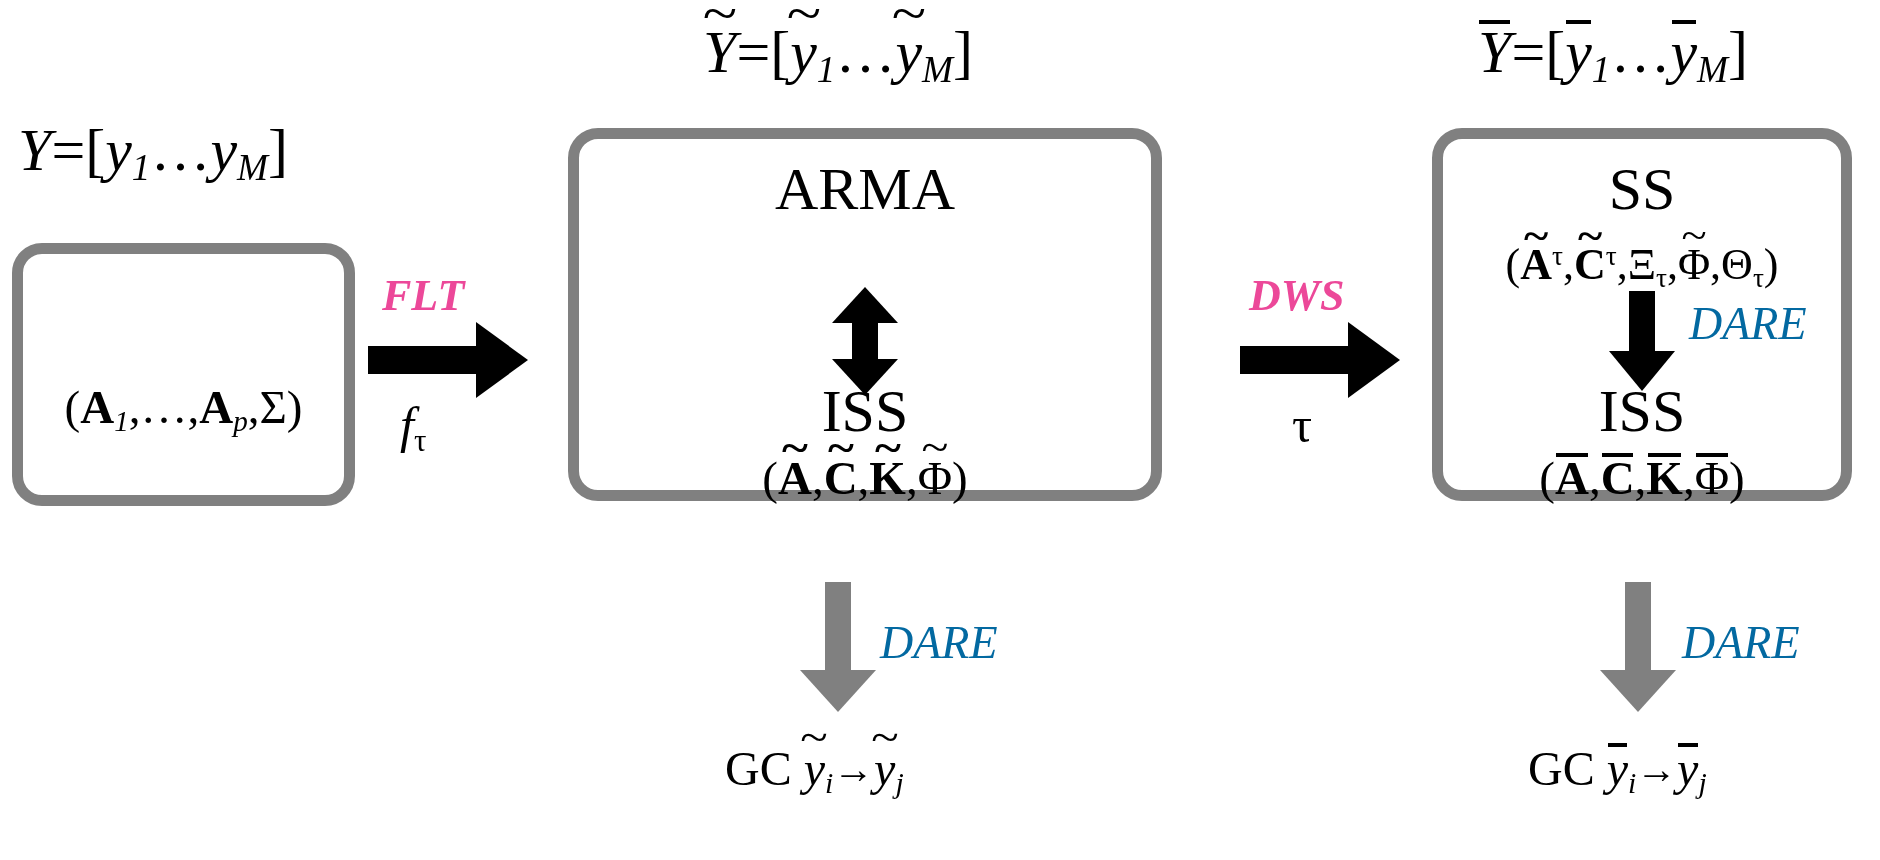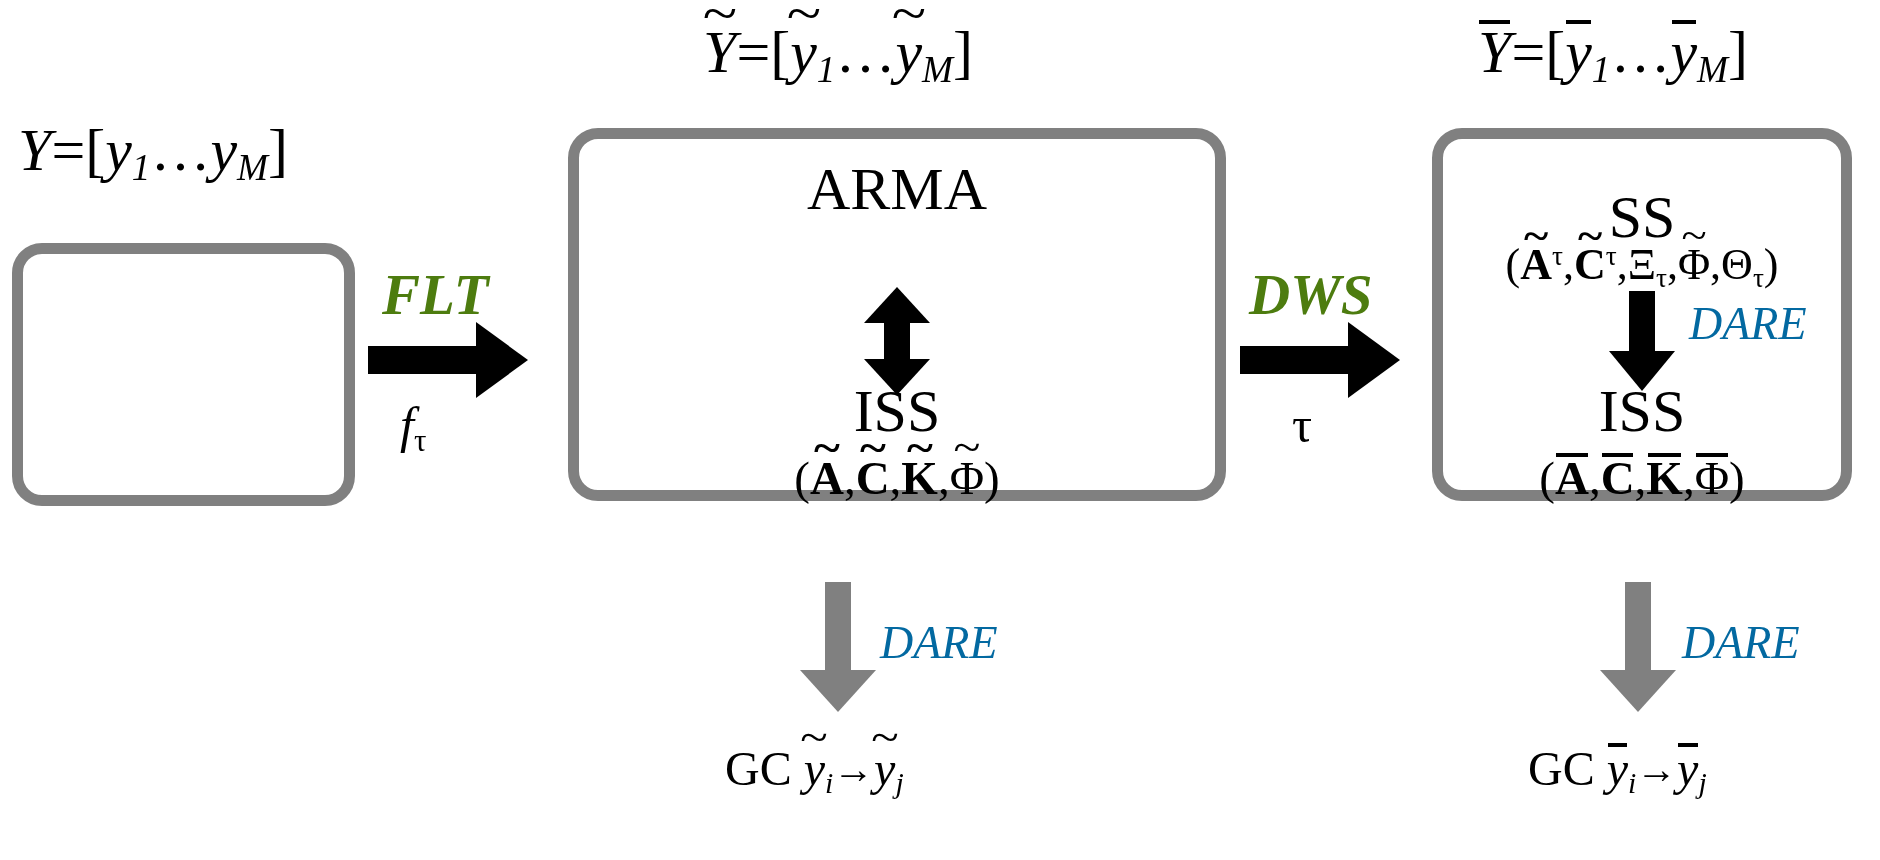"ARMA" div.box { width: 658px -> 594px }
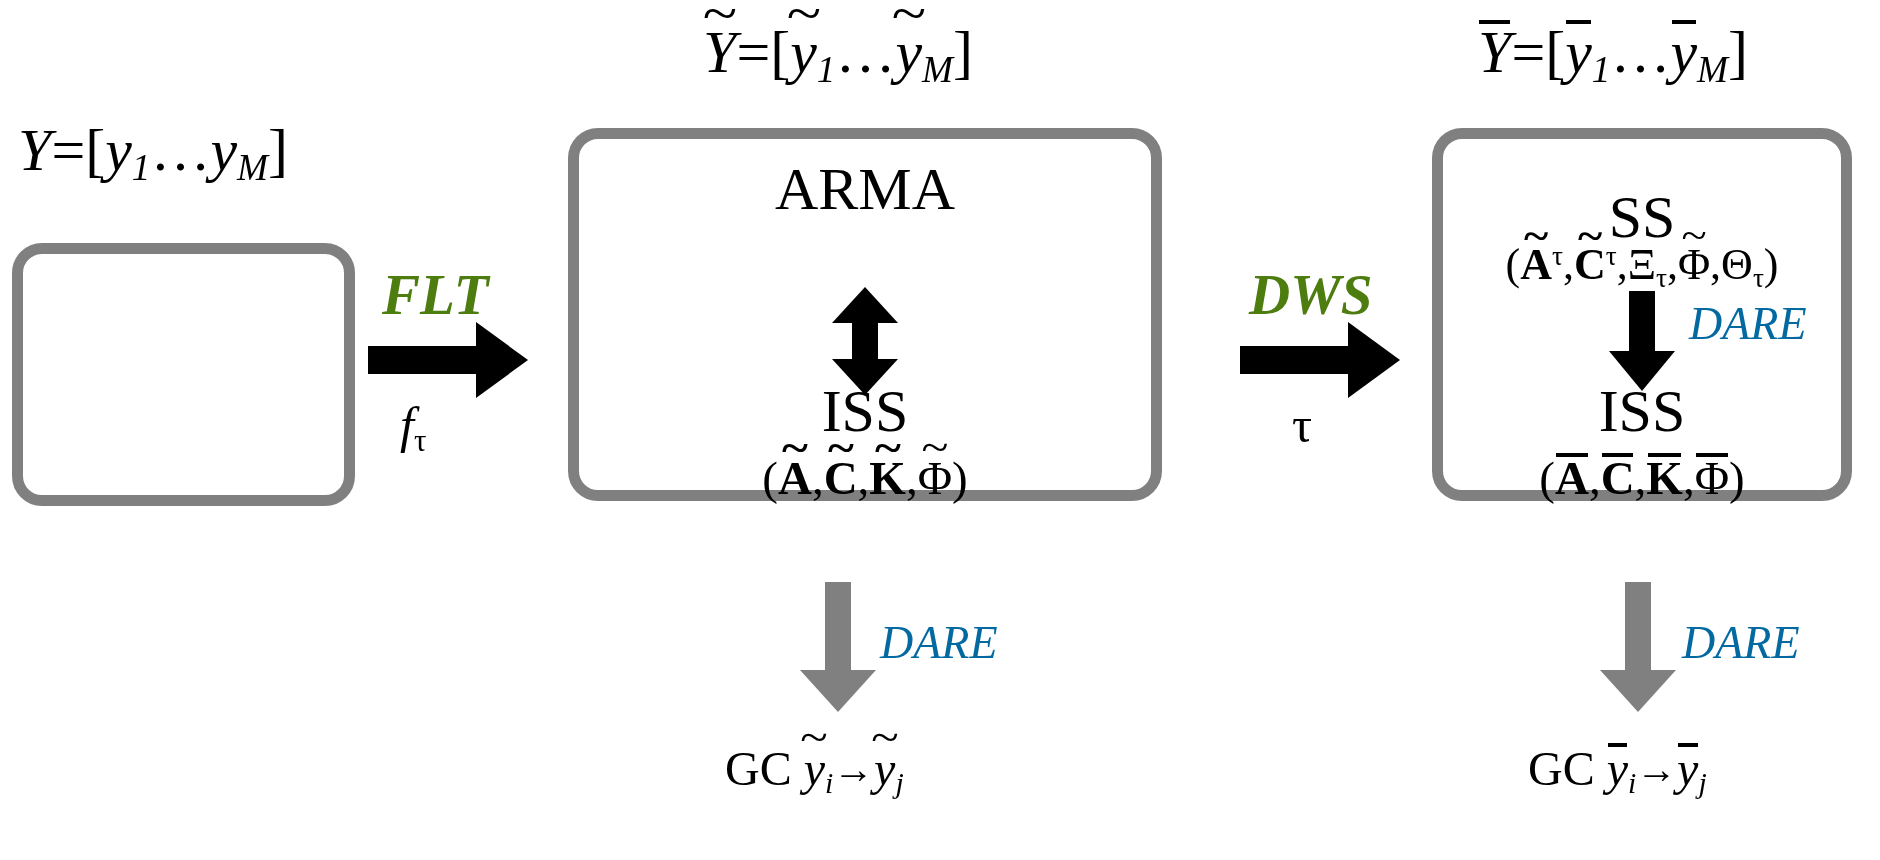"SS" div.box-title { margin-top: 28px -> none }
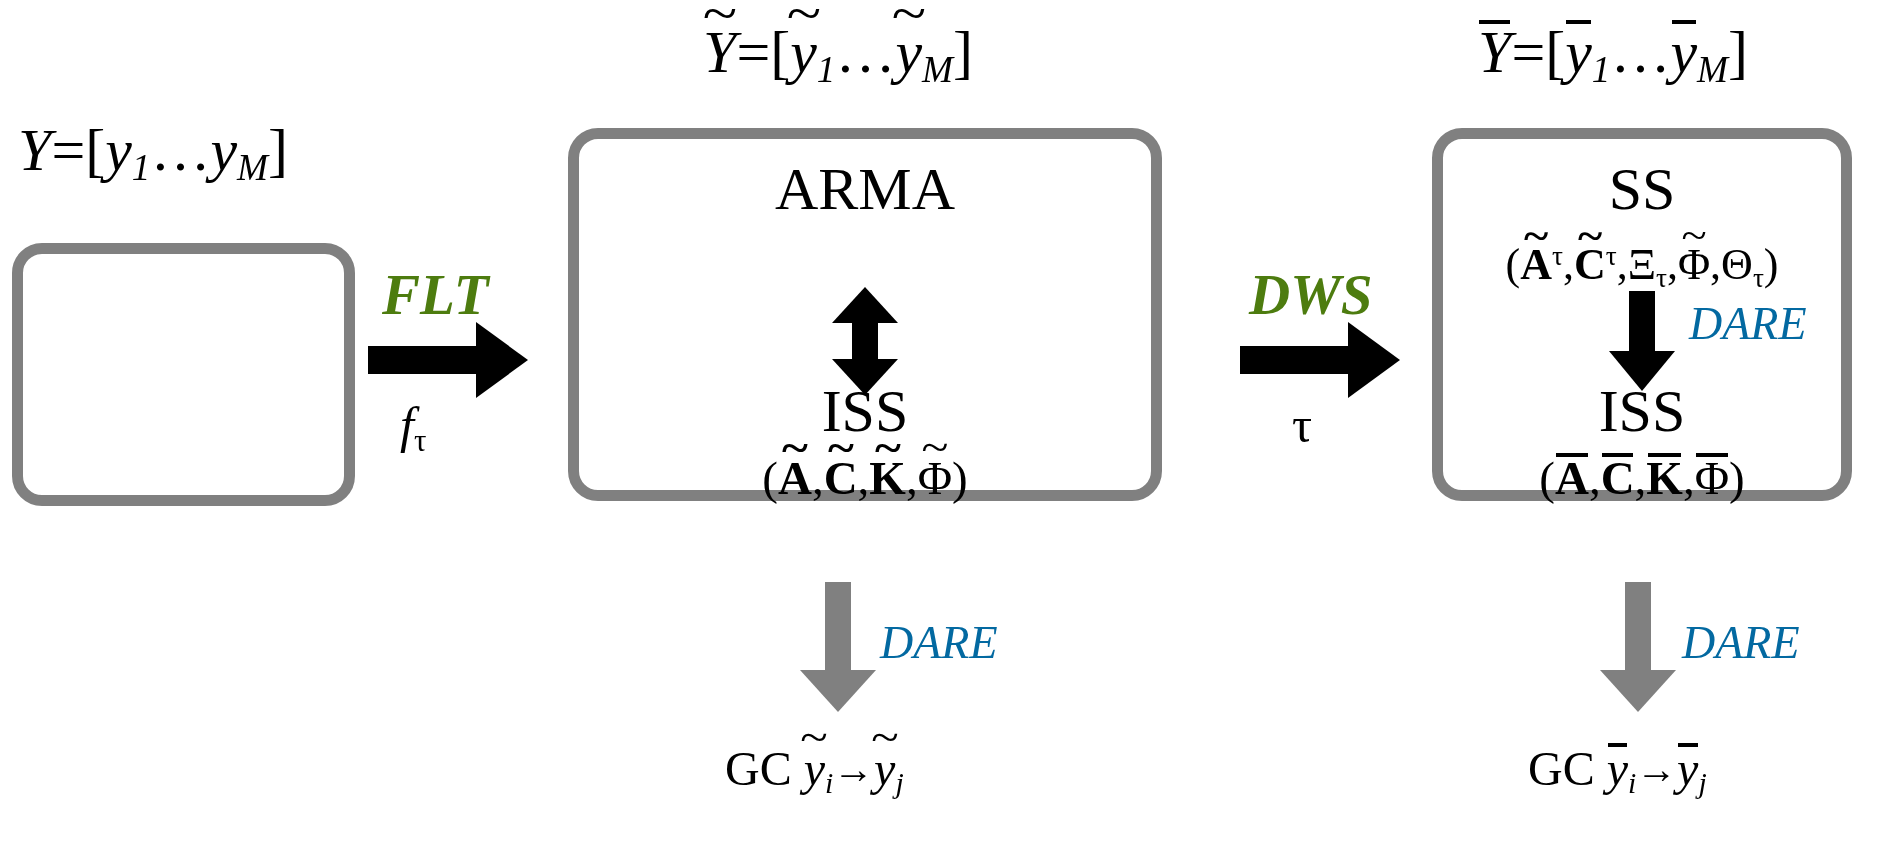"FLT" .arrow-caption { color: #4d7c0f -> #ec4899; font-size: 57px -> 44px; margin-top: none -> 8px }
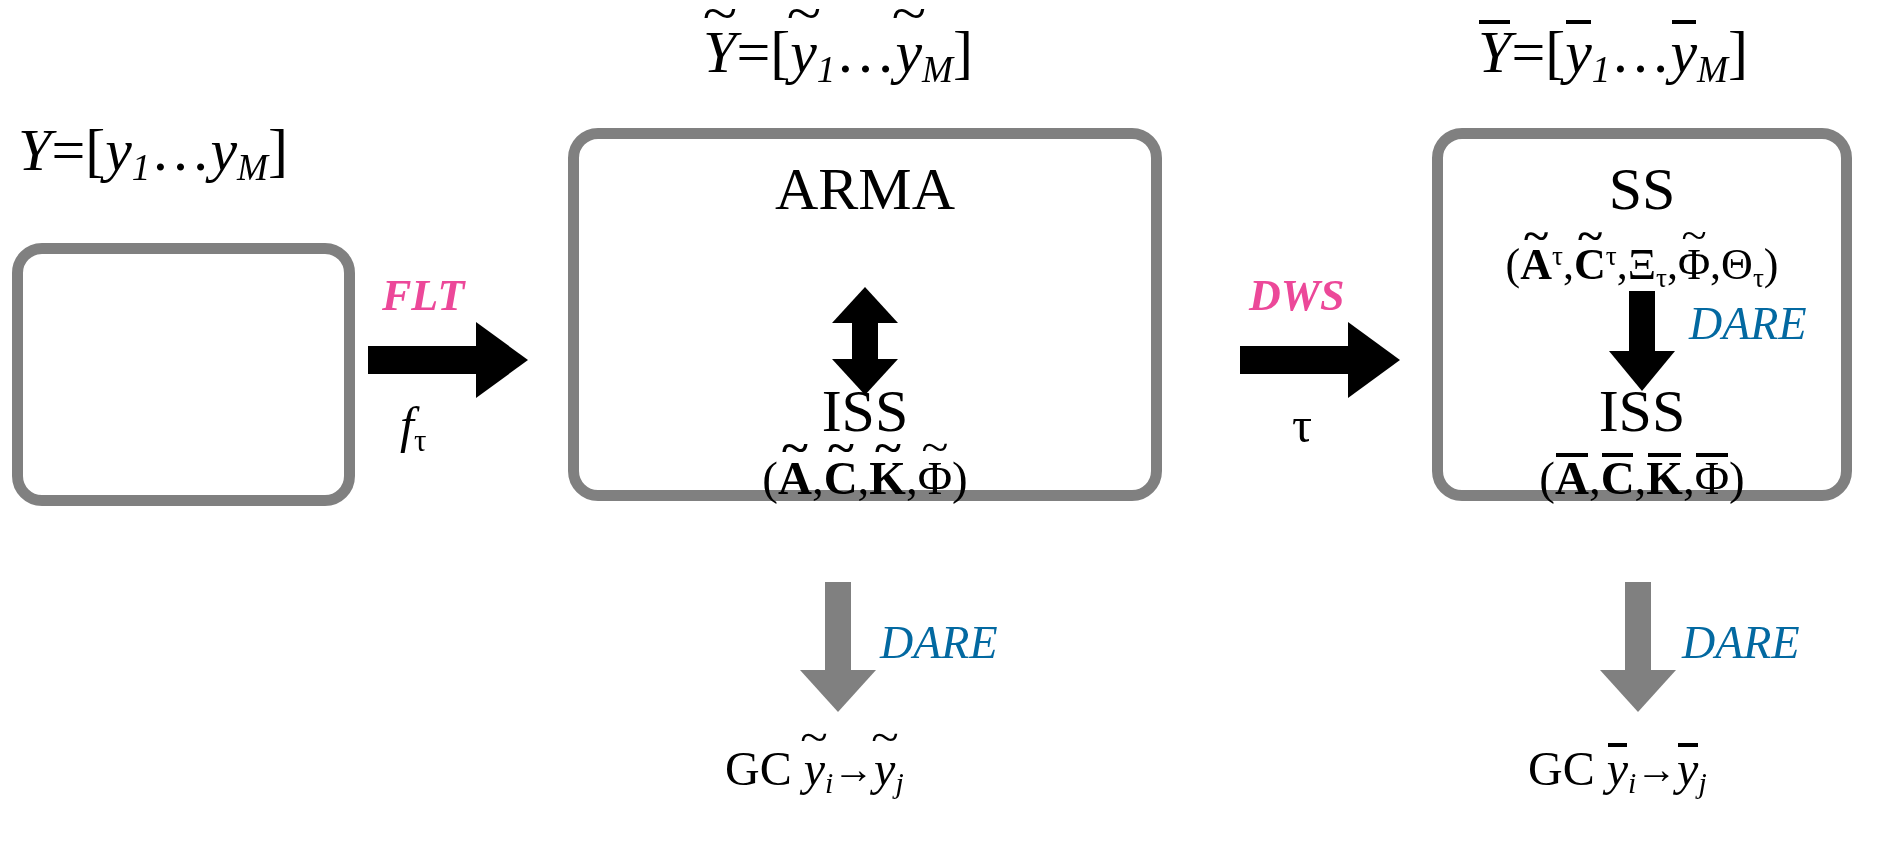"(A1,…,Ap,Σ)" div.box-params { html: none -> <div> <span>(</span><span>A</span><sub>1</sub><span>,…,</span><span>A</span><sub>p</sub><span>,</span><span>Σ</span><span>)</span> </div> }
